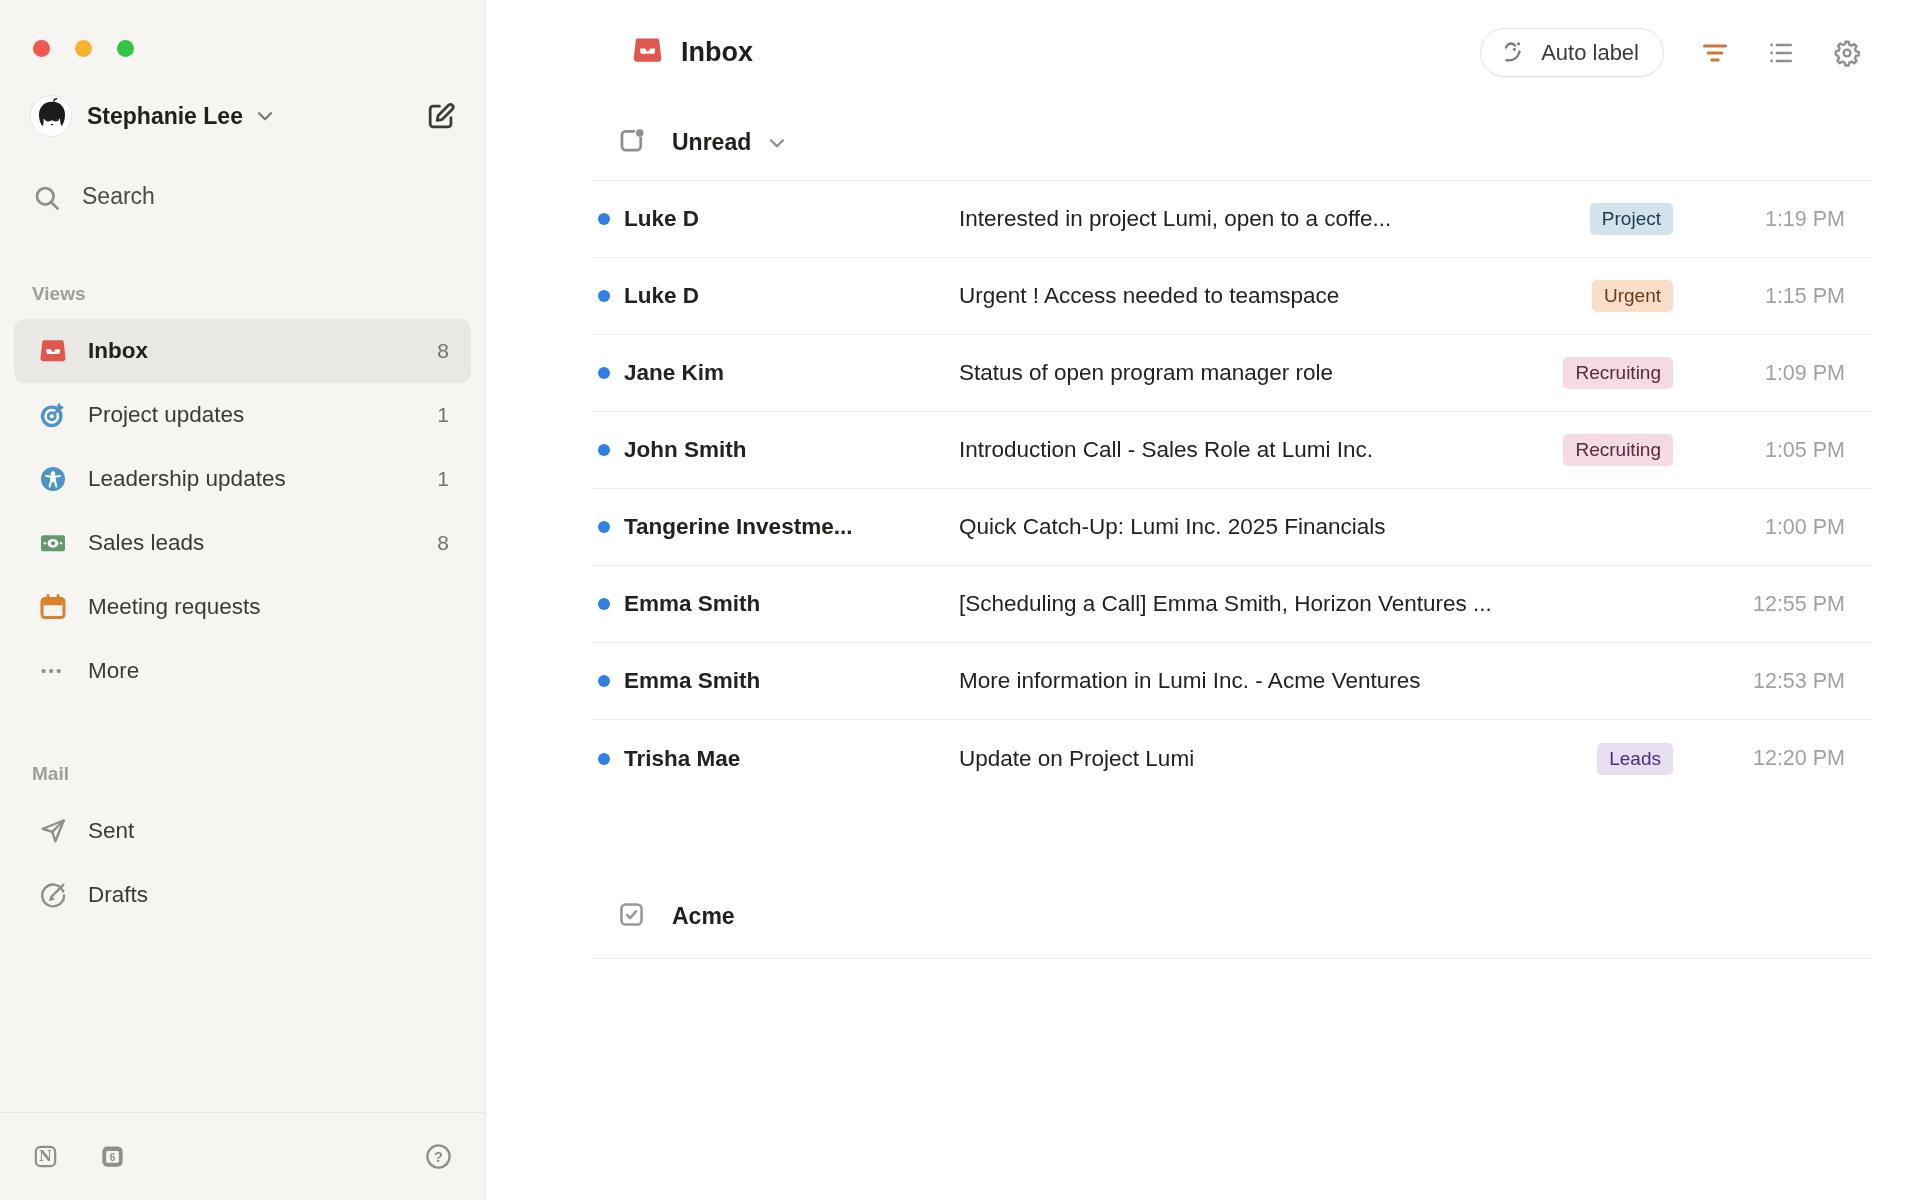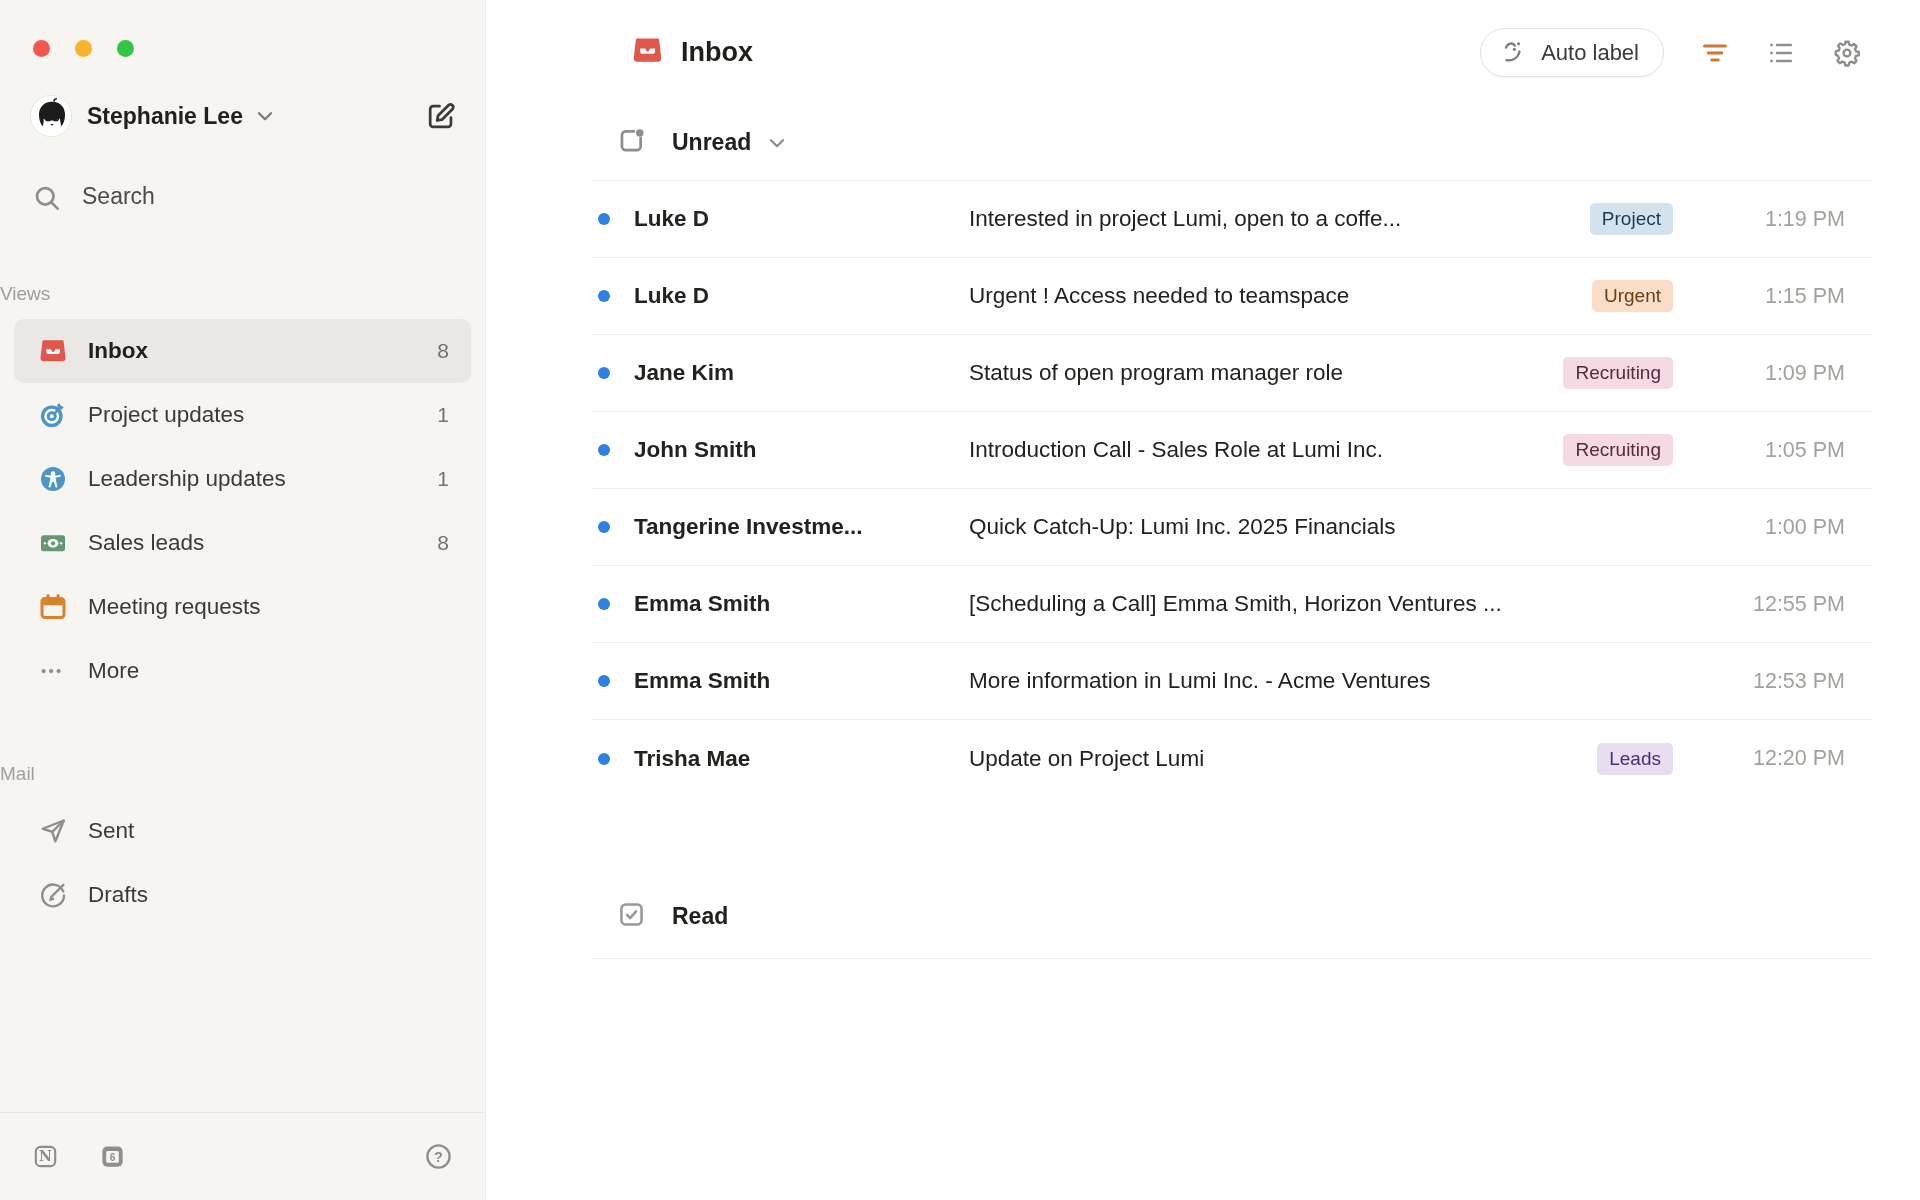"Luke D" .e-sender { margin-left: 24px -> 14px }
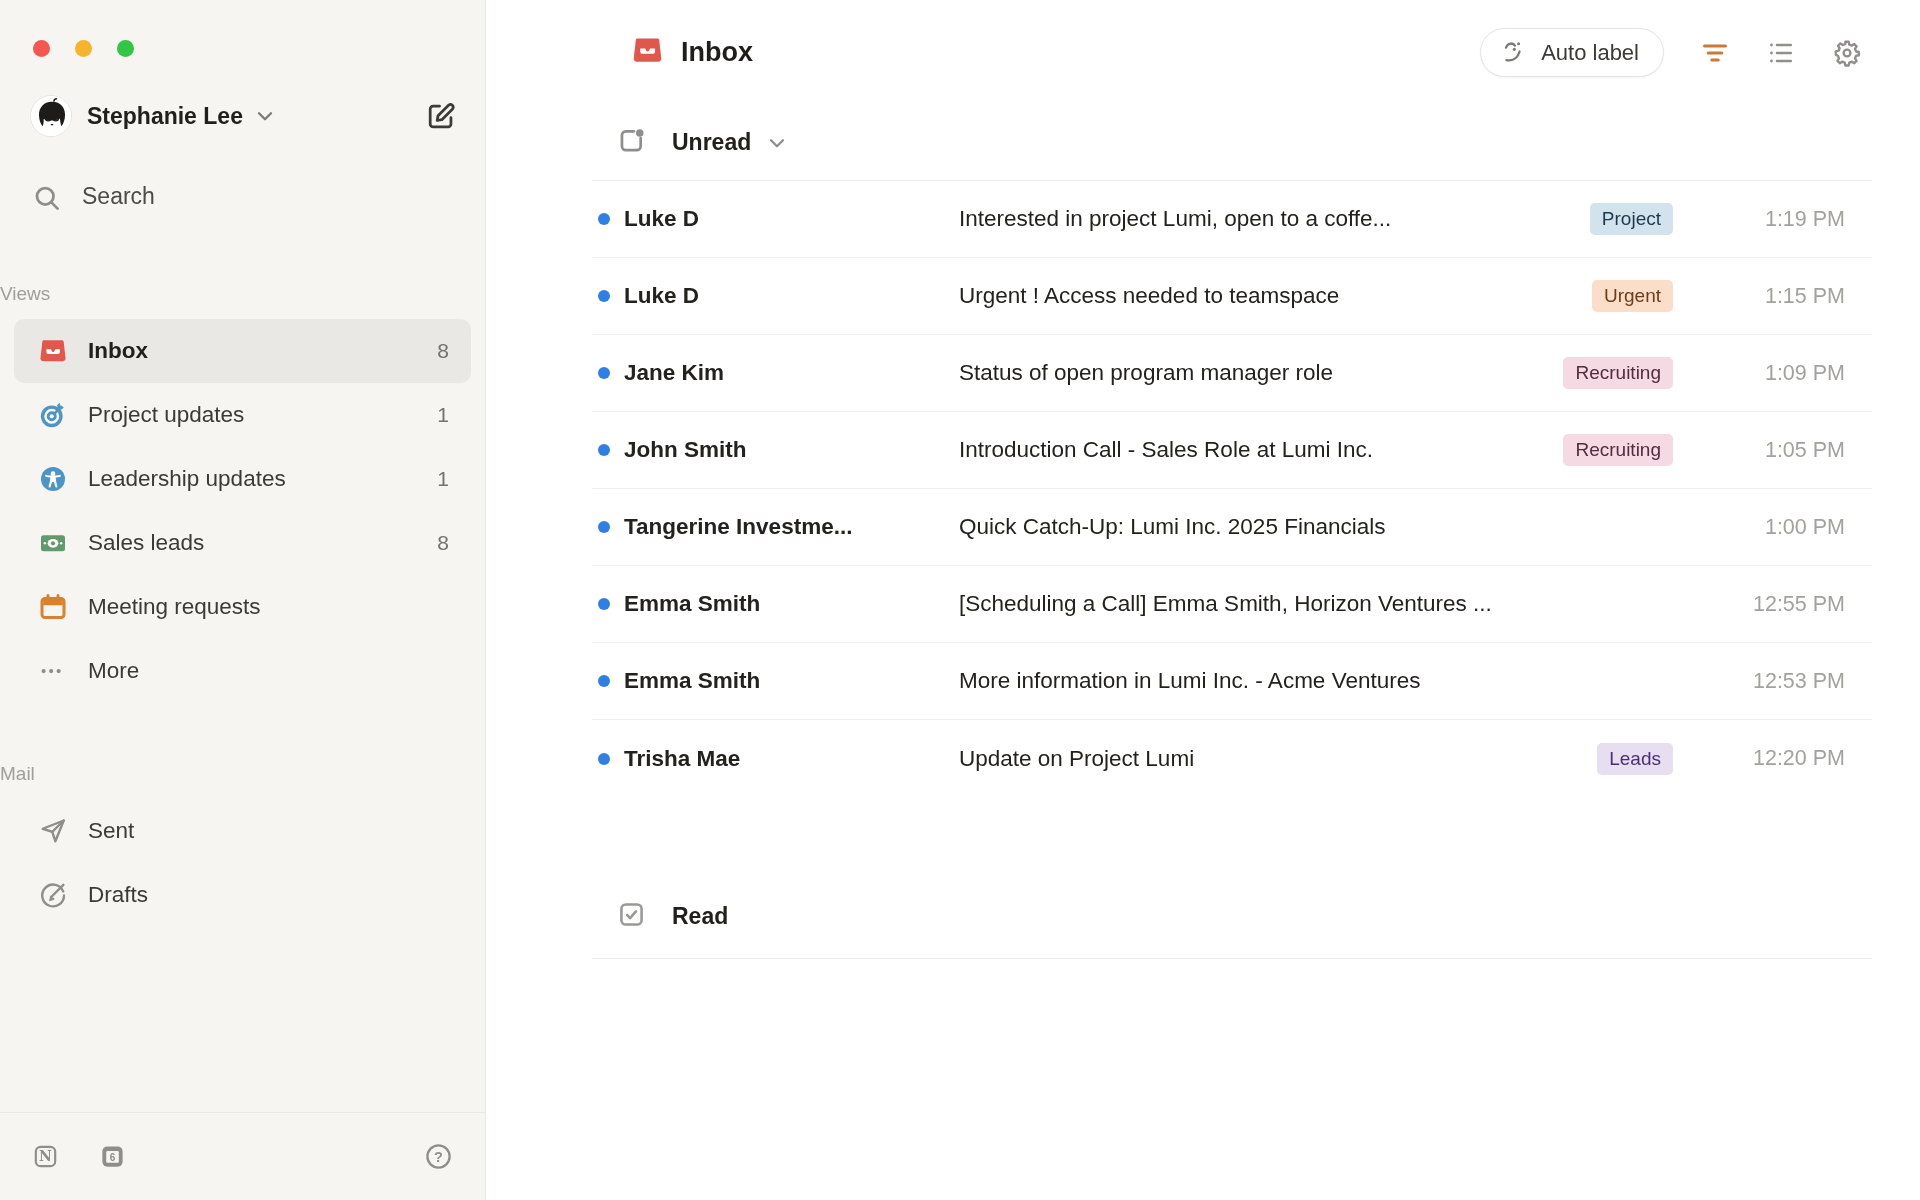"Views" .section-label { font-weight: 400 -> 700; padding-left: none -> 32px }
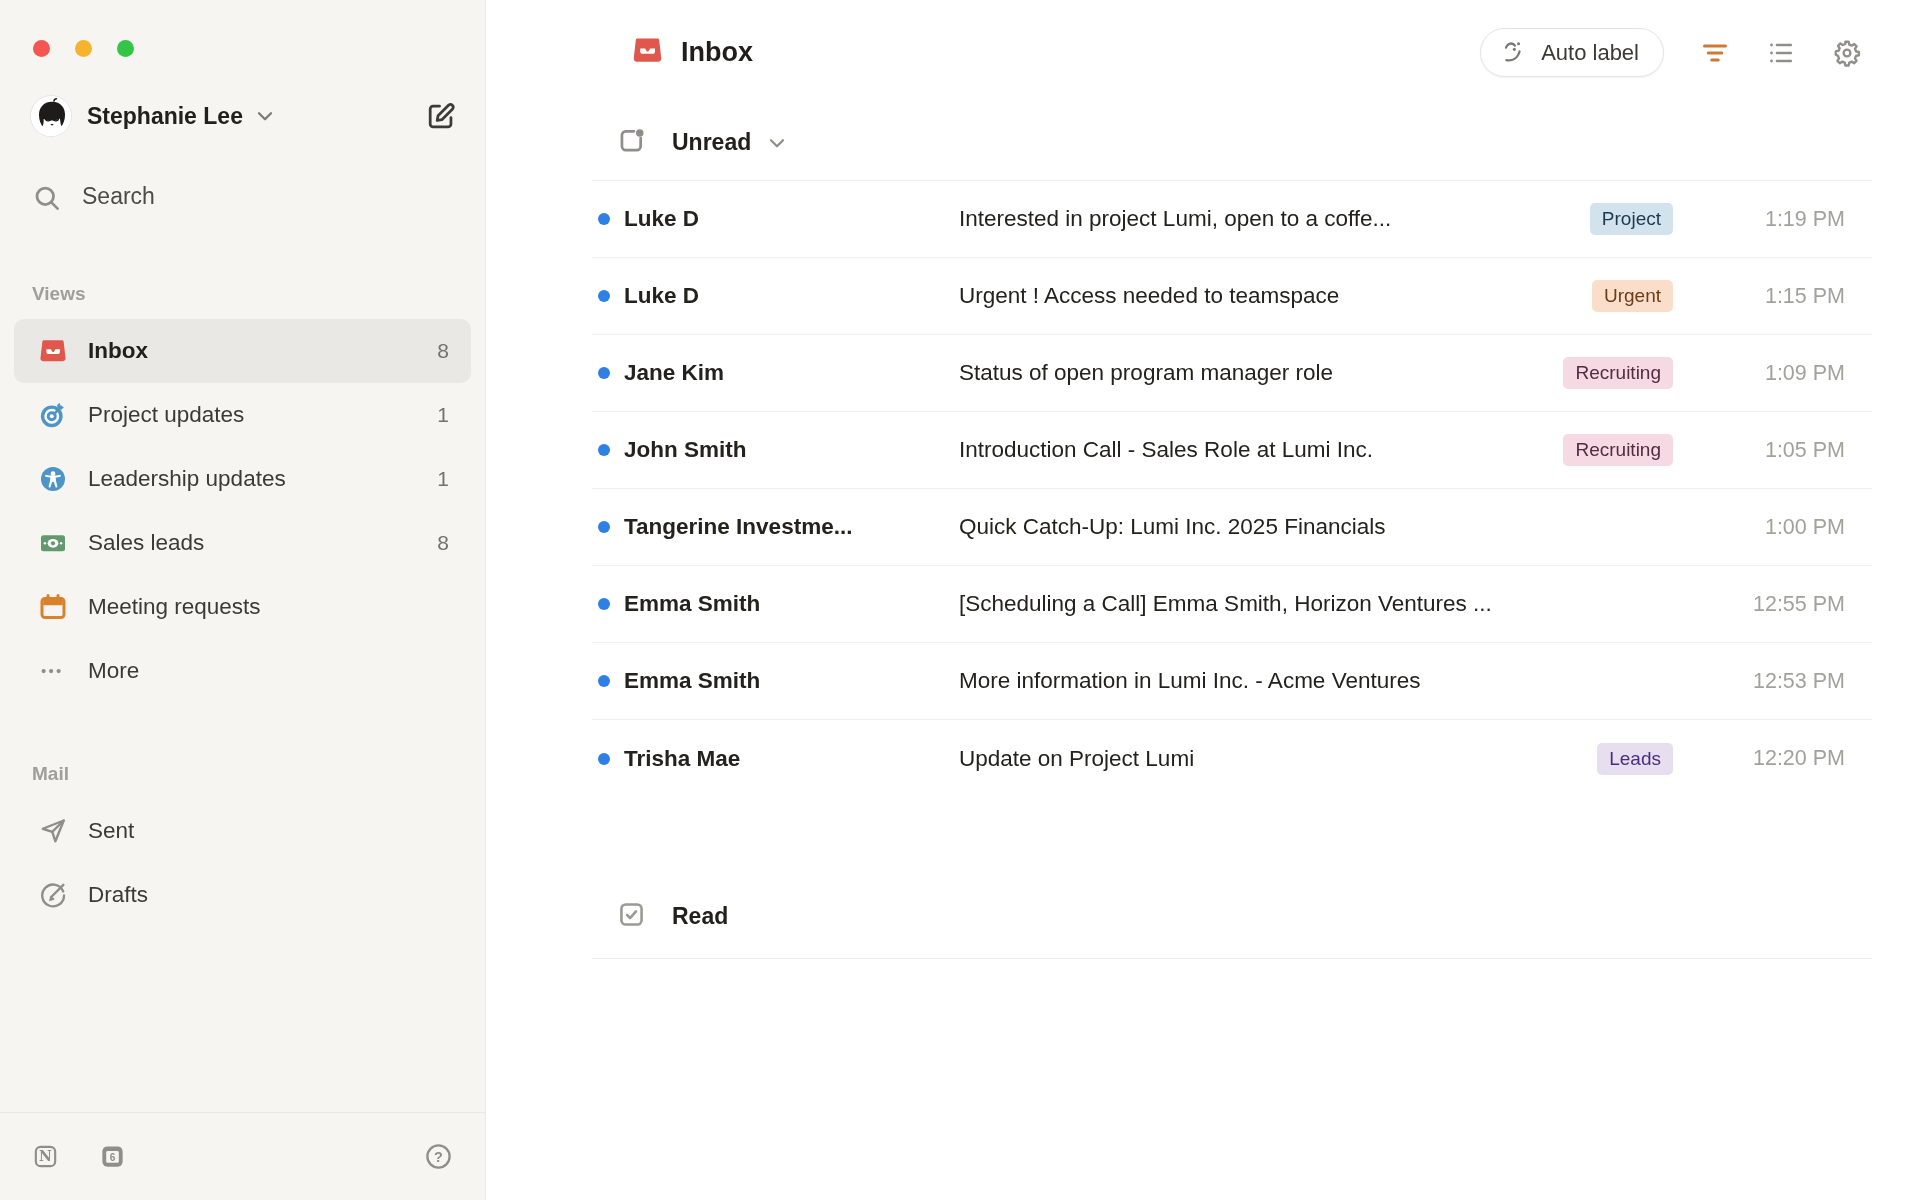"Read" span.g-label { text: Read -> Acme }
